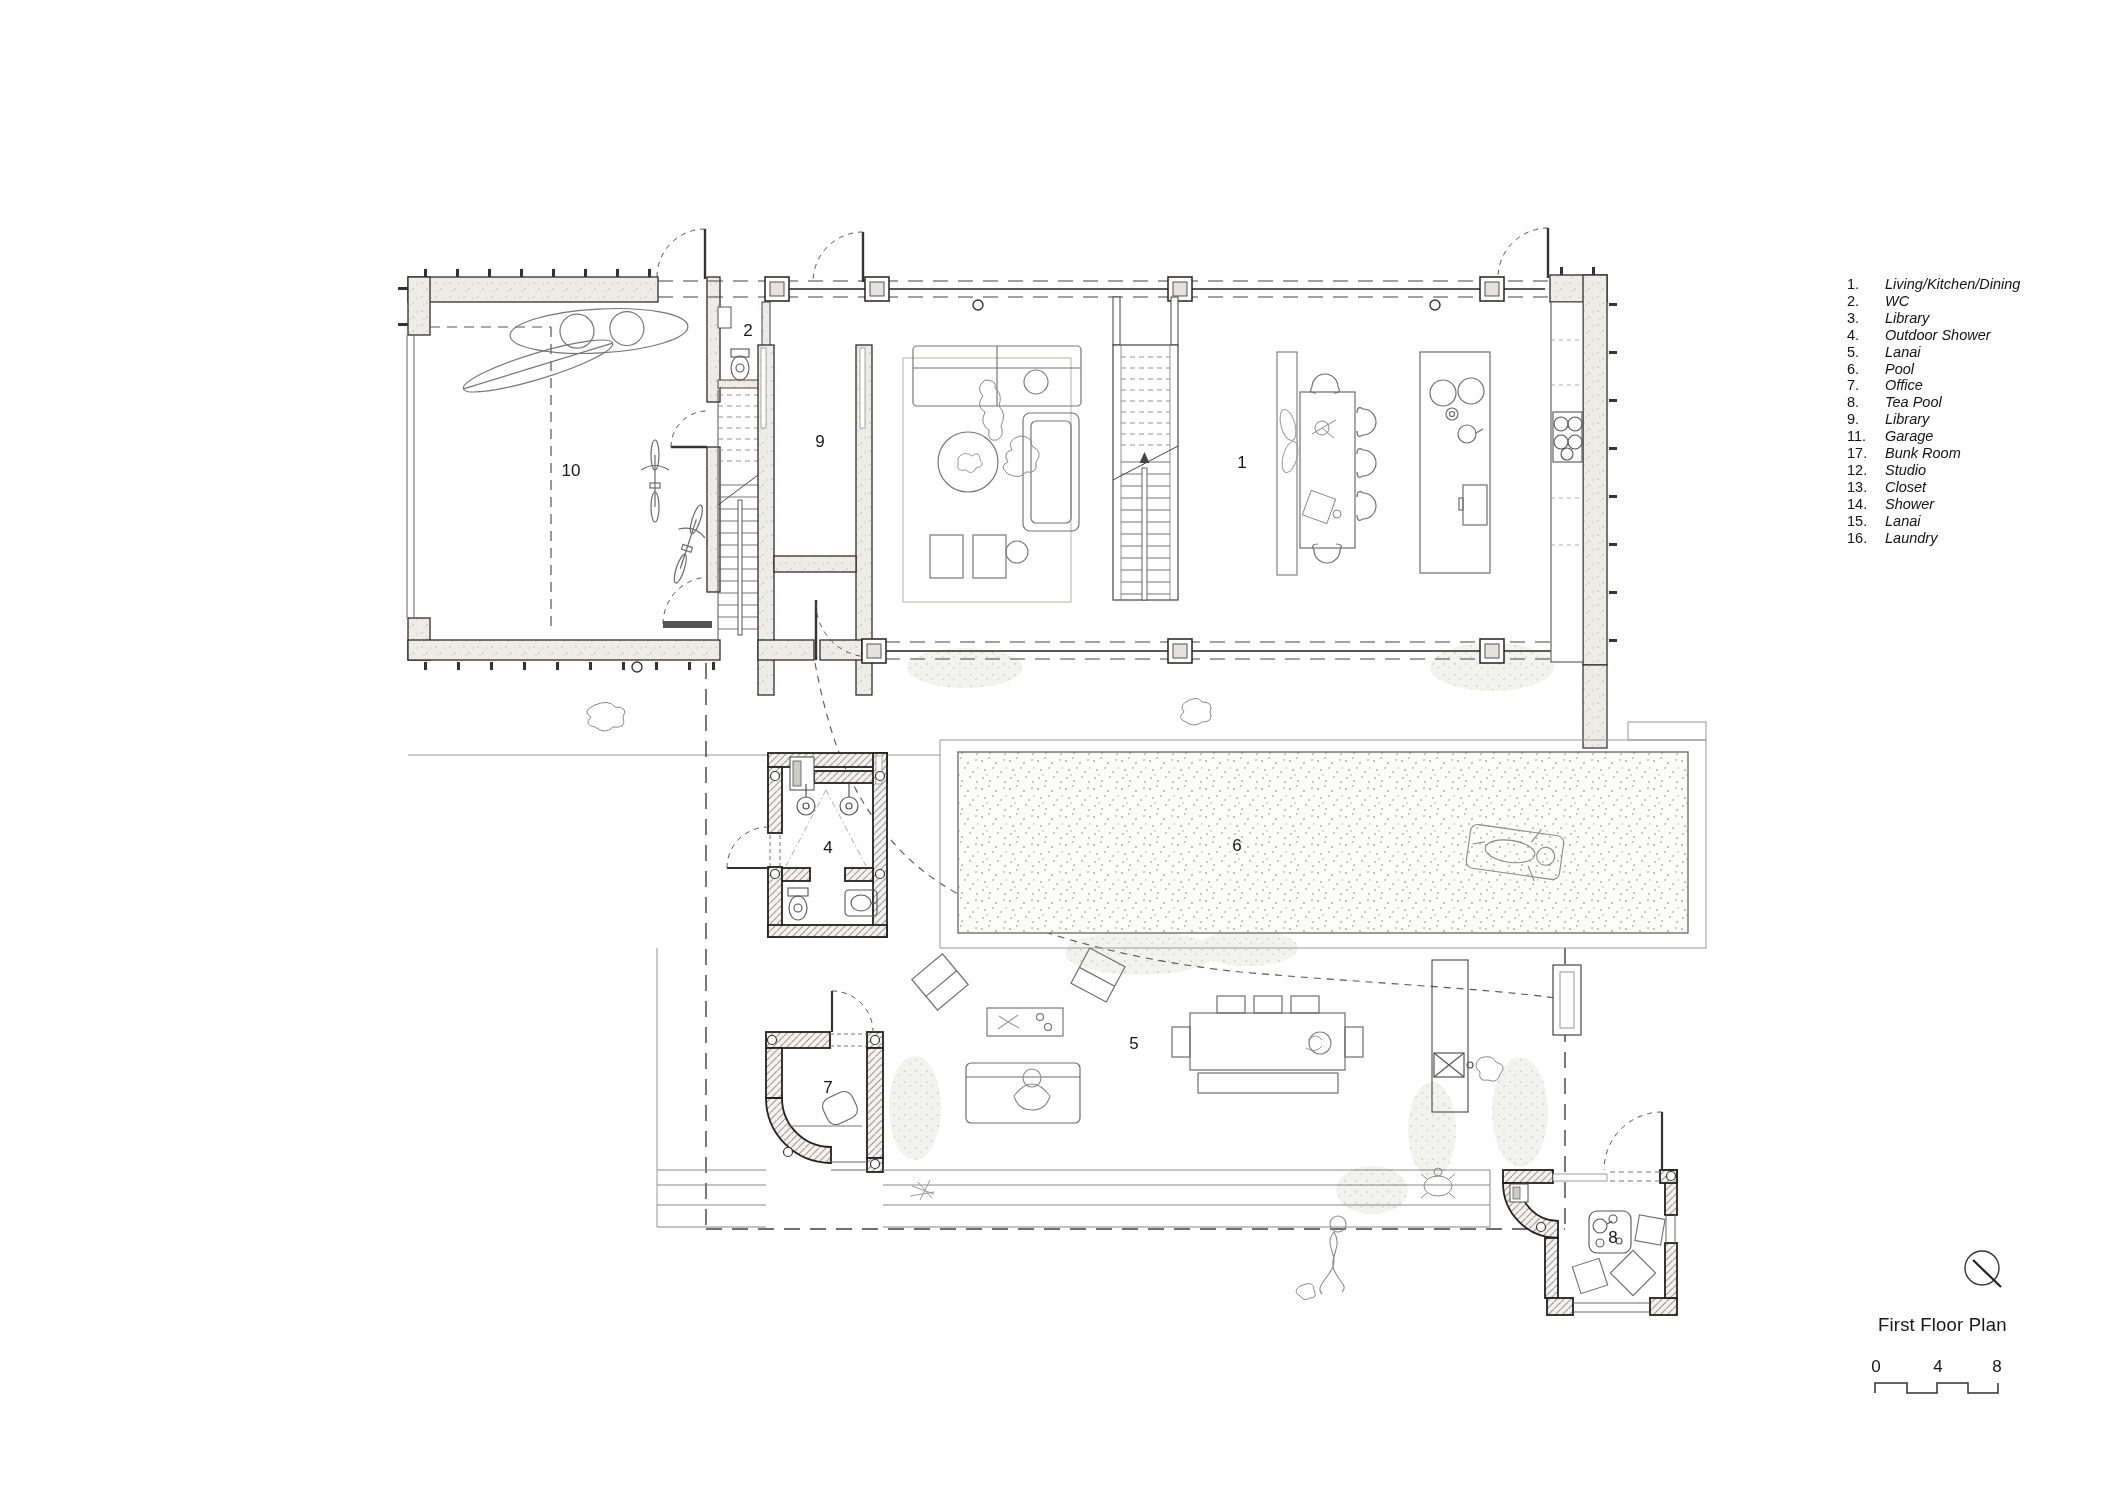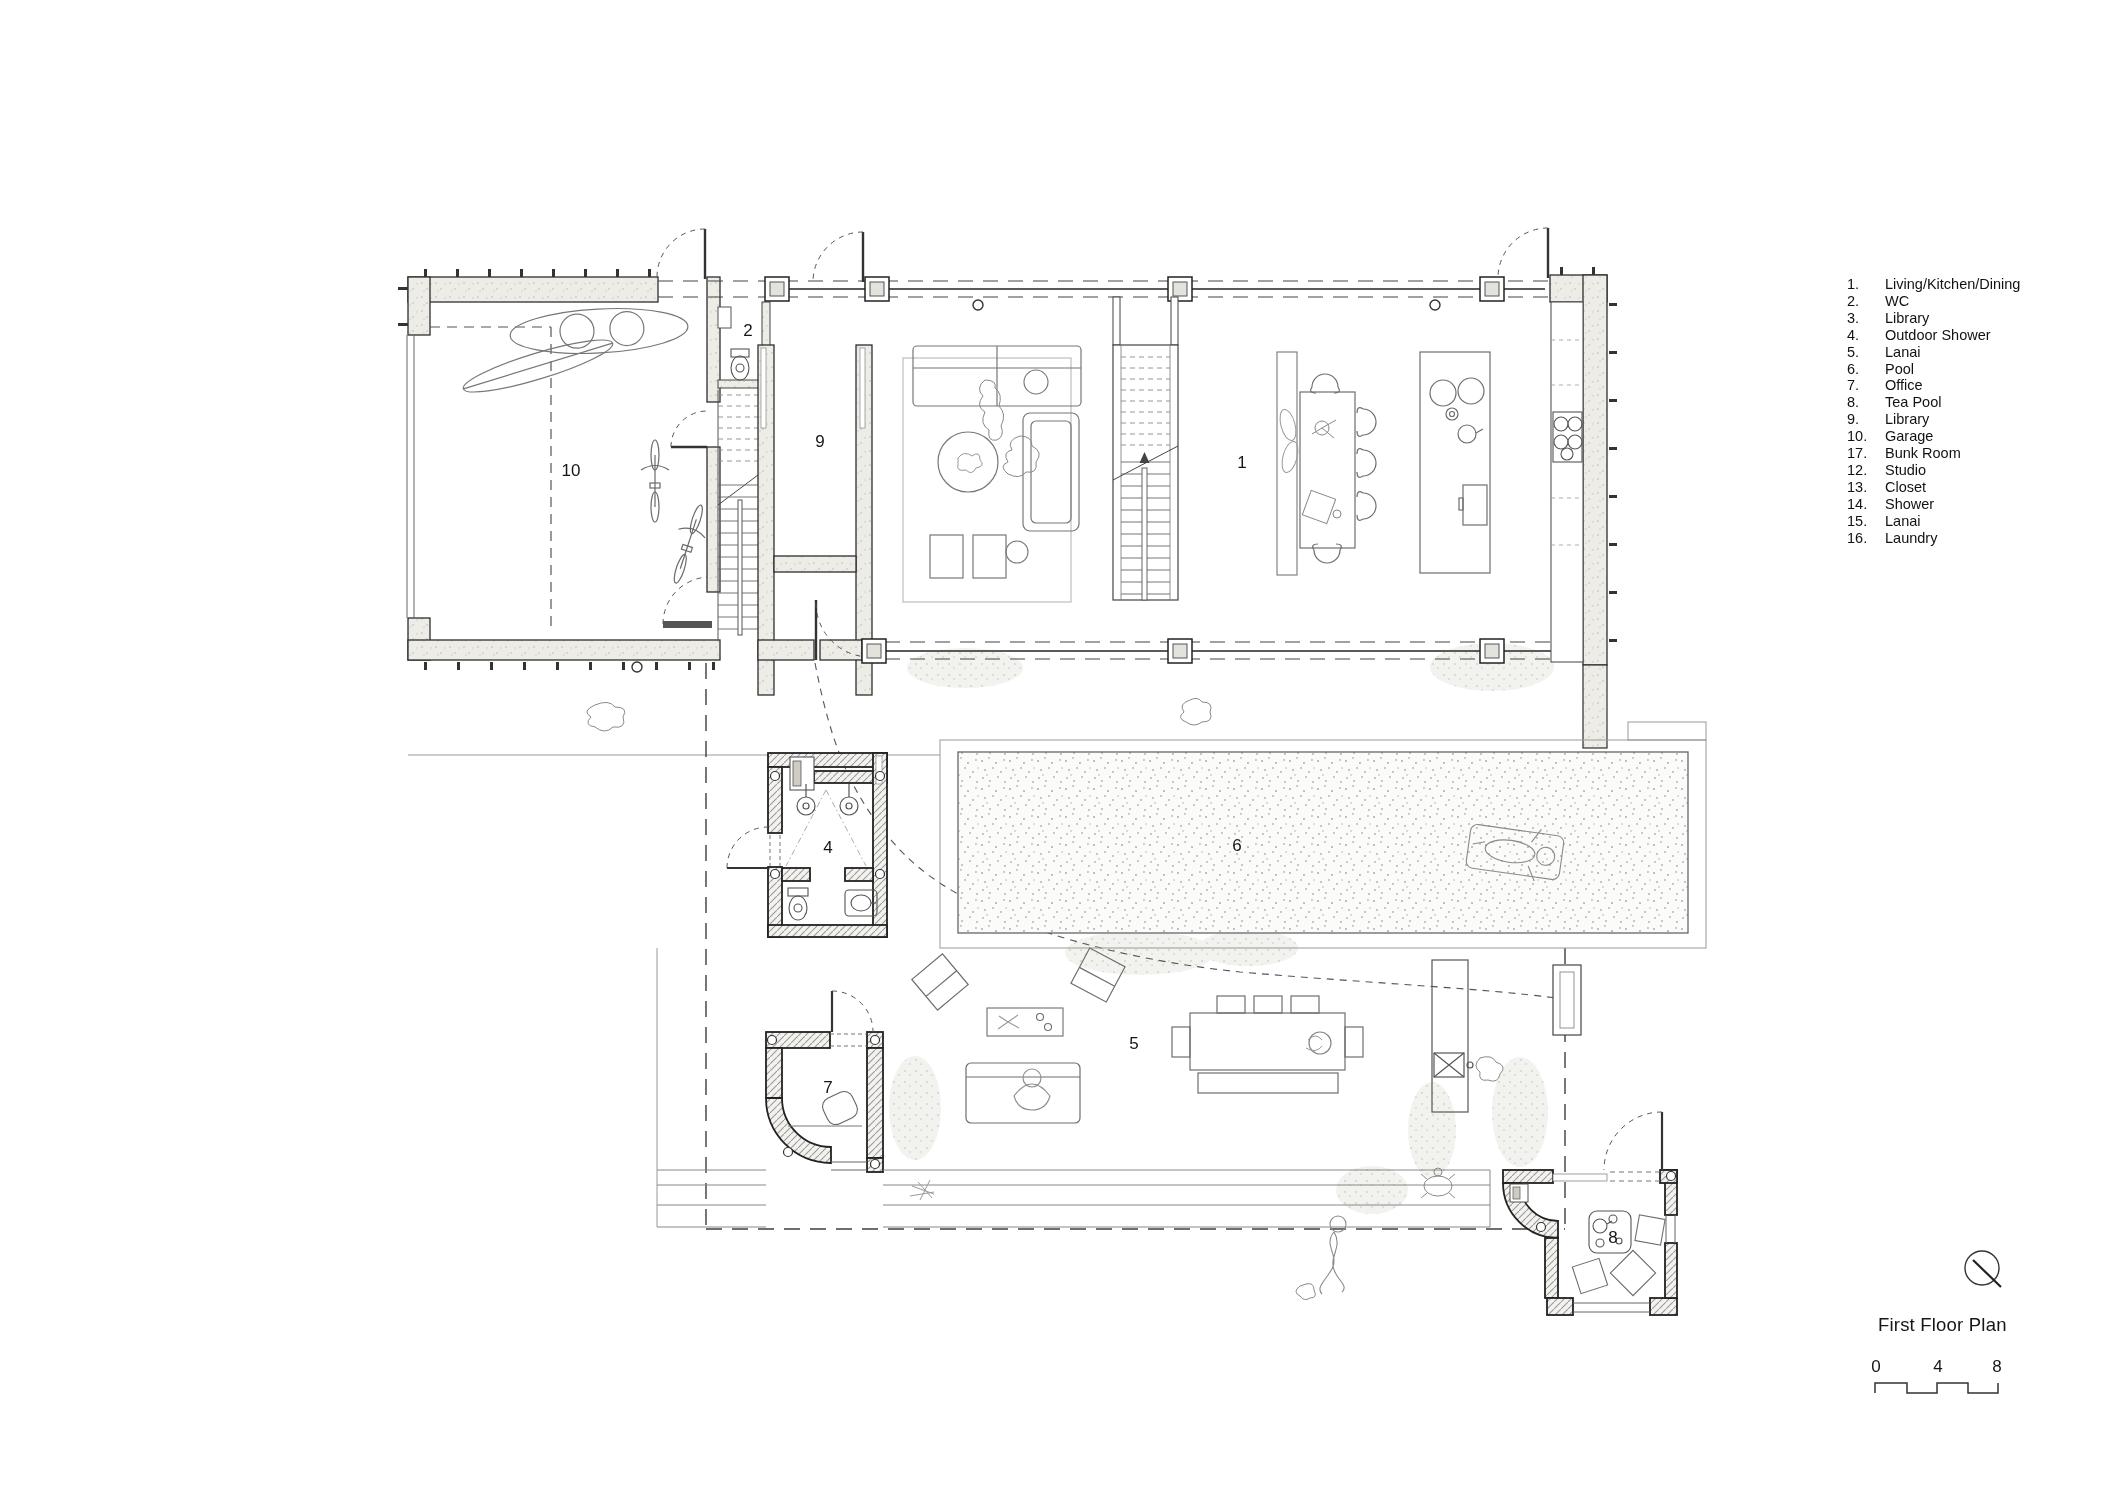"Living/Kitchen/Dining" .ll { font-style: none -> italic }
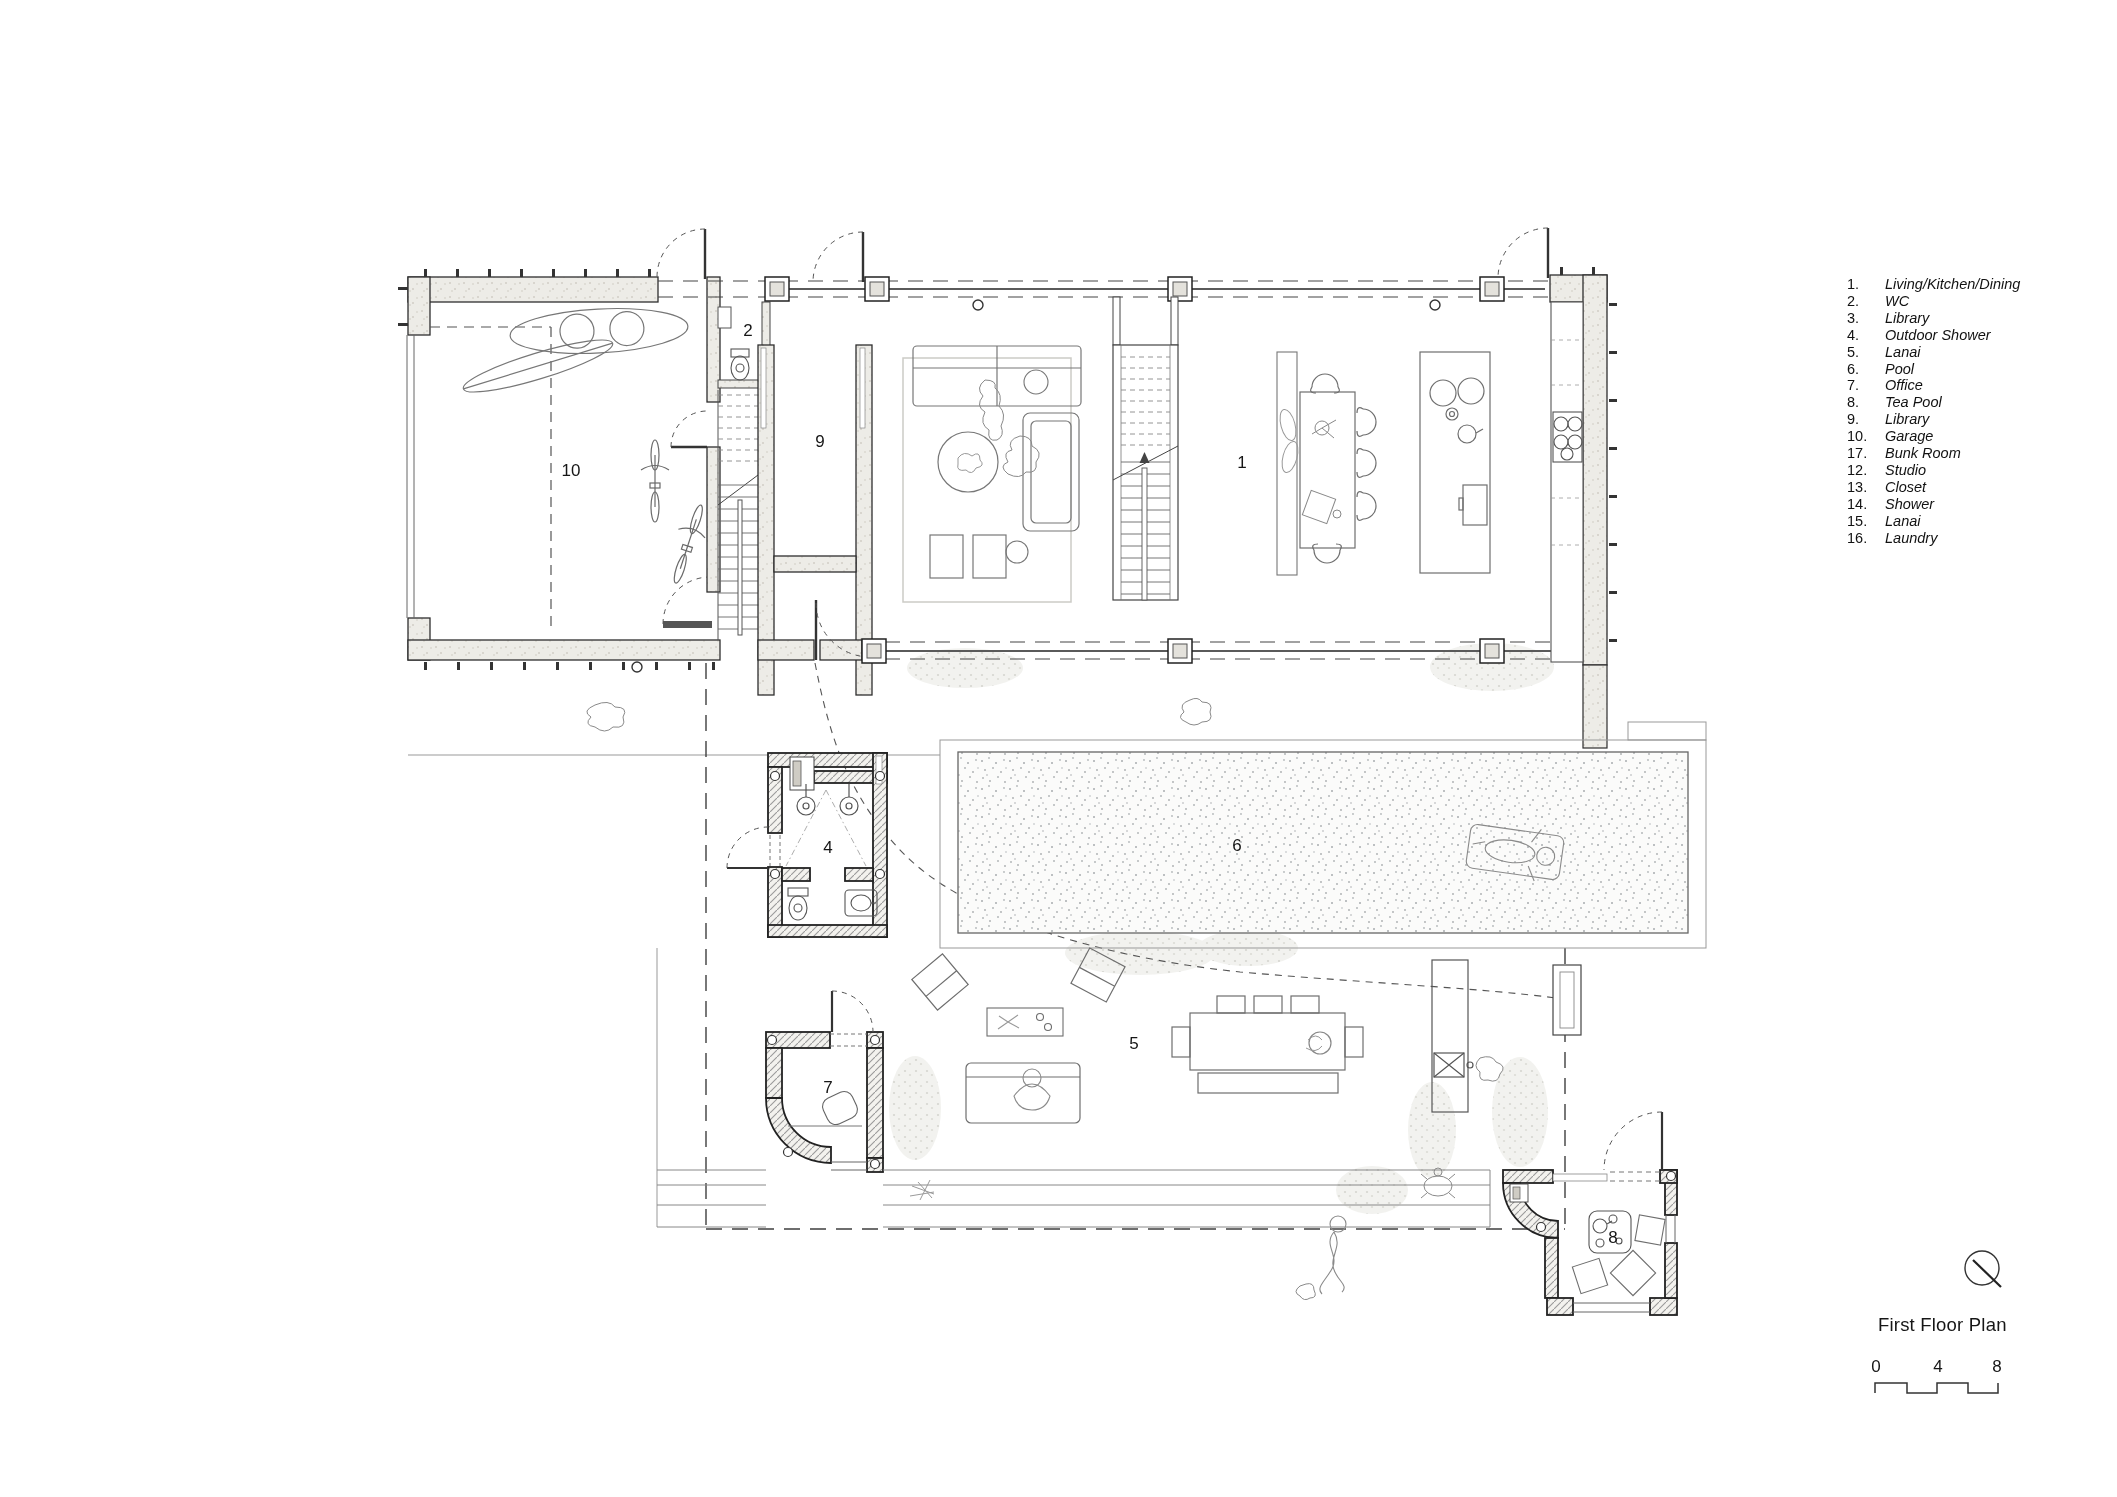"10." span.ln { text: 10 -> 11 }
